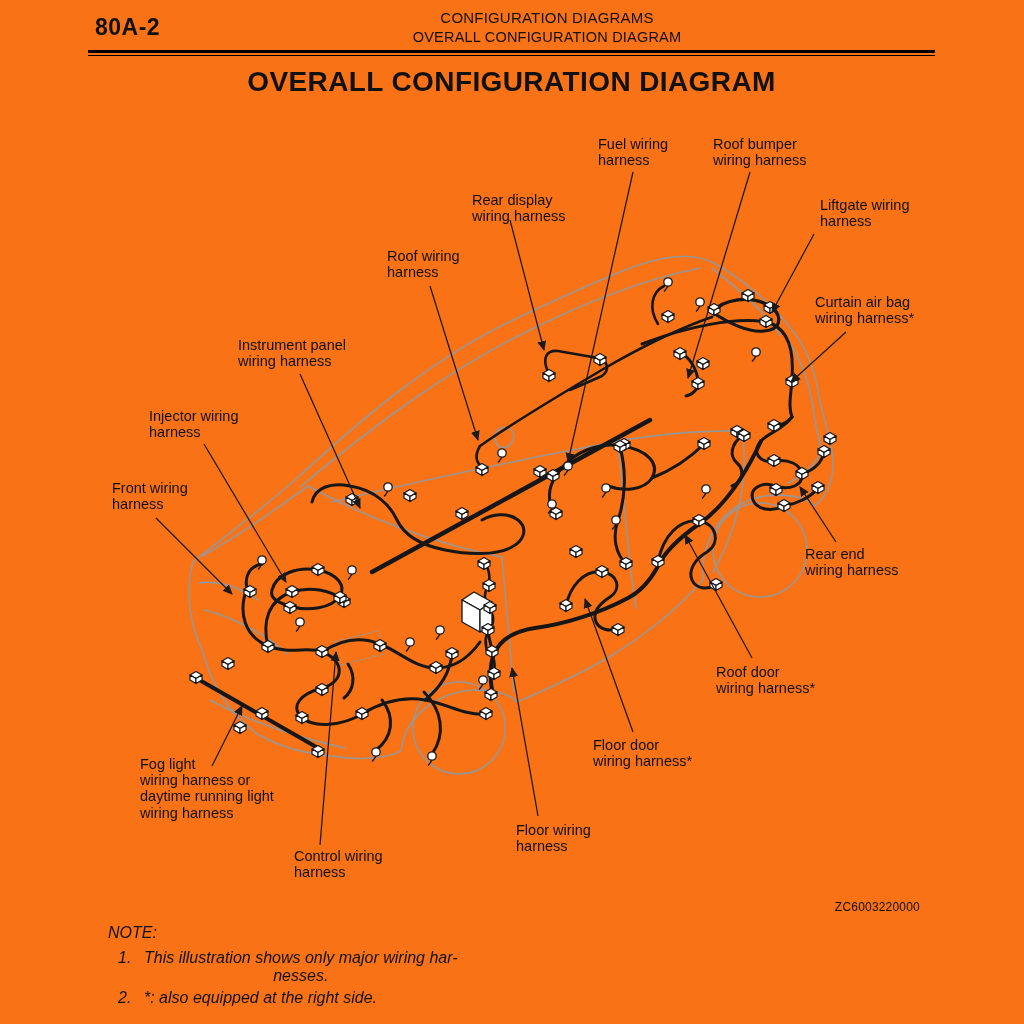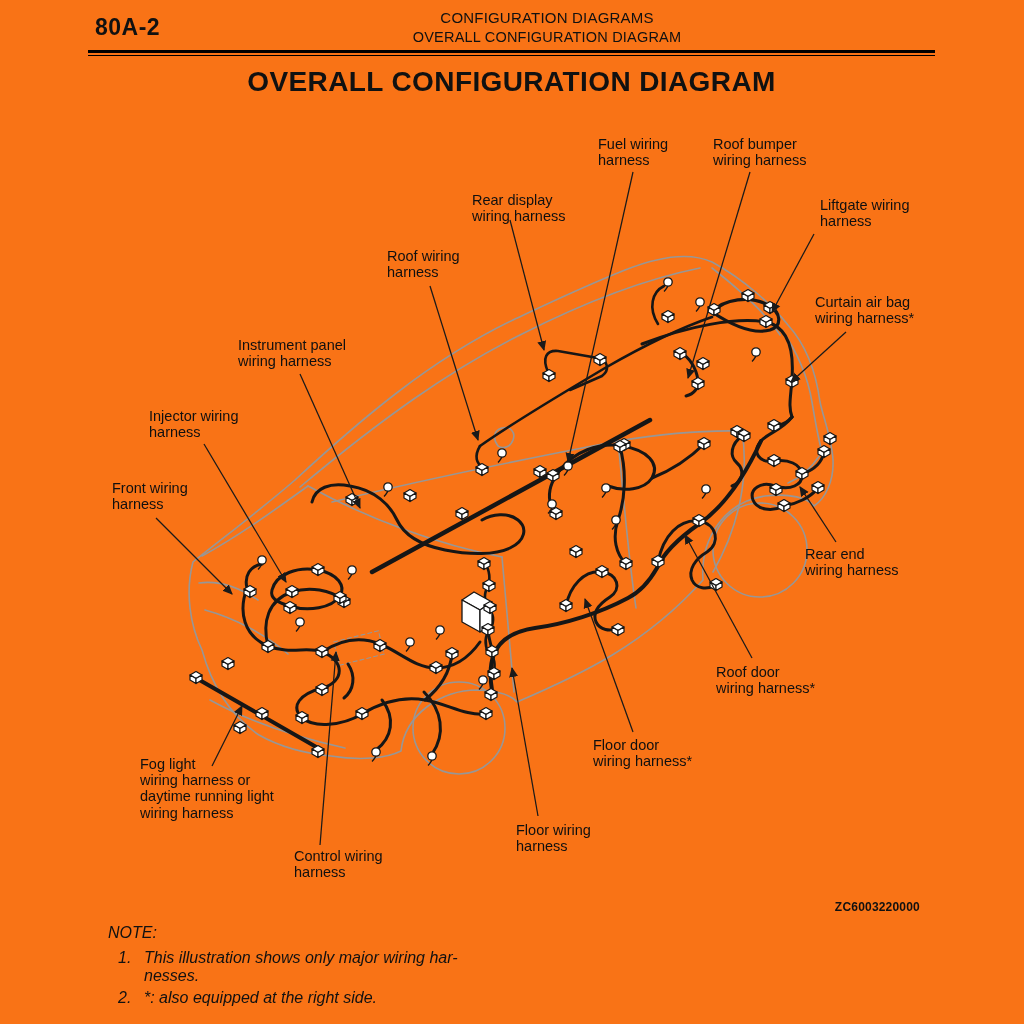"ZC6003220000" #figure-code { font-weight: bold -> normal }
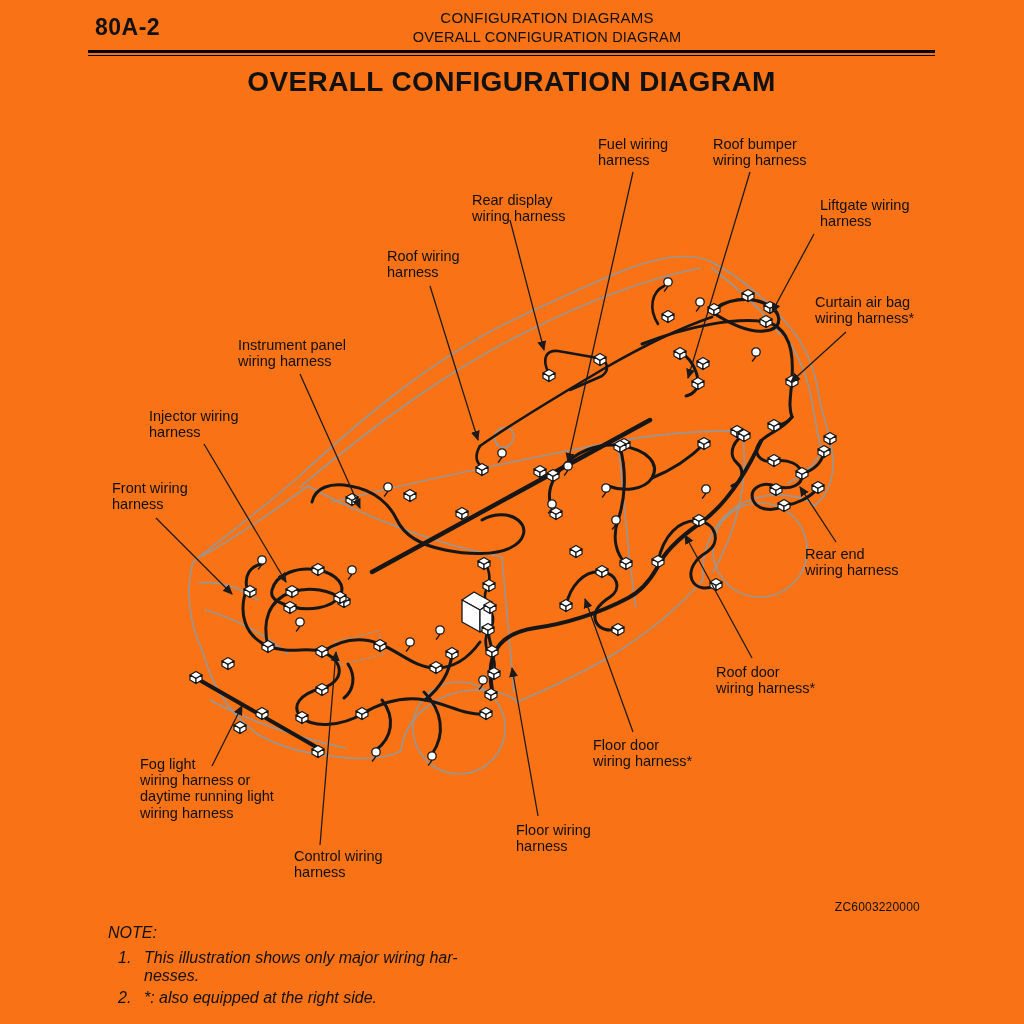"This illustration shows only major" .note-text { text-align: none -> center }
